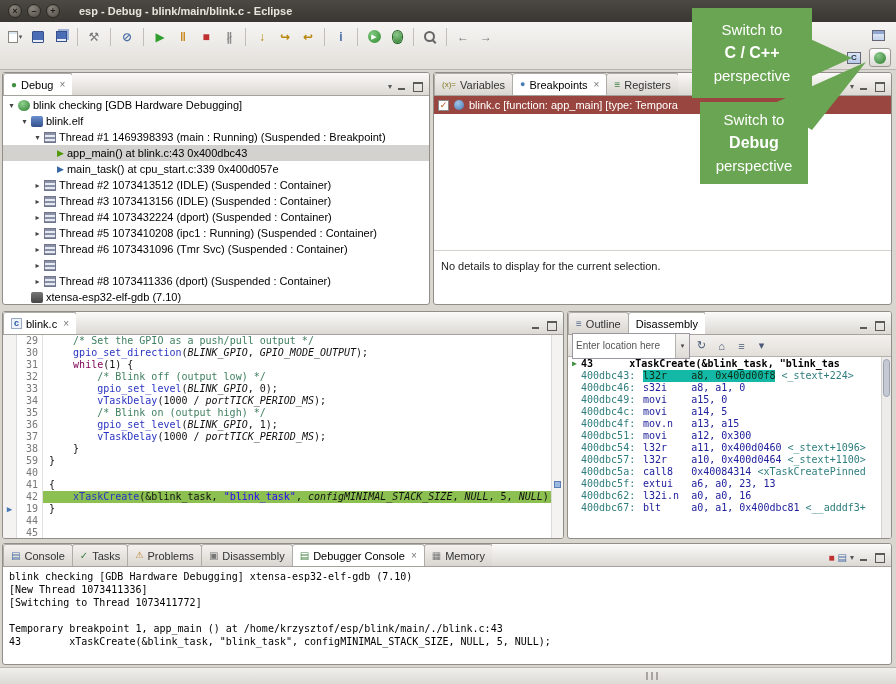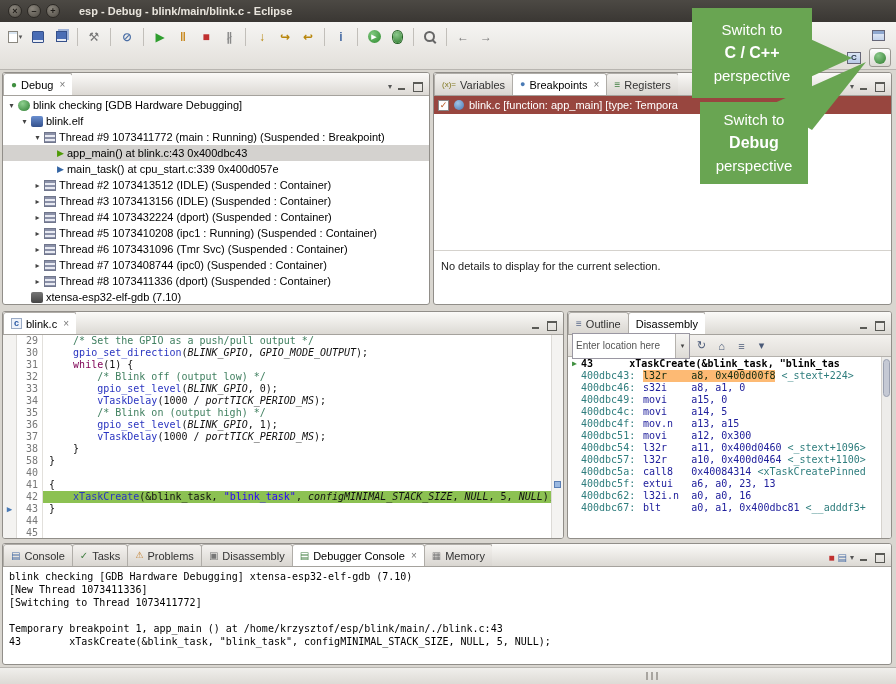"Thread #9 1073411772 (main :" span.tlabel { text: 9 1073411772 -> 1 1469398393 }
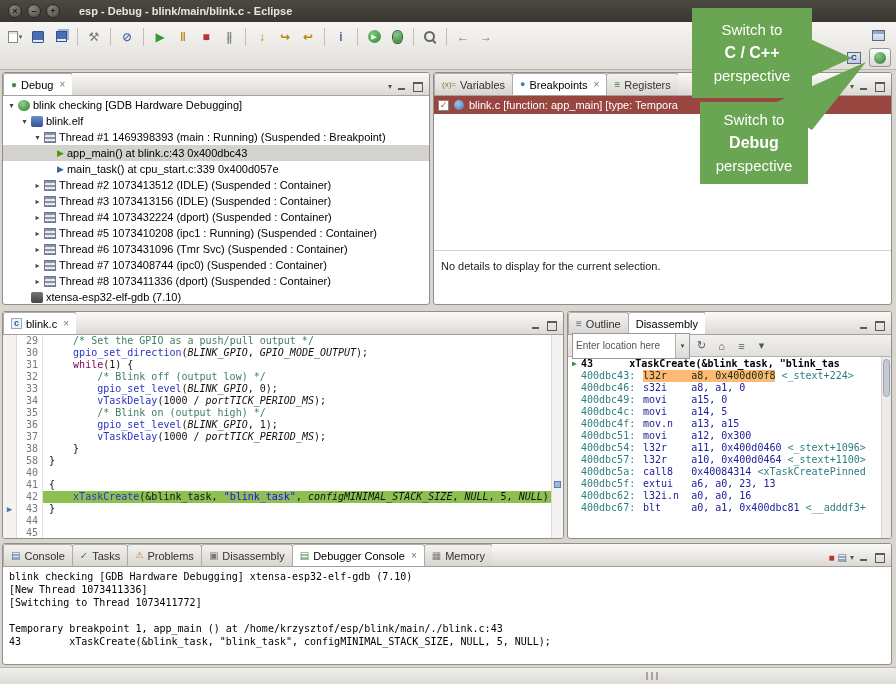"Thread #7 1073408744 (ipc0) (Suspended" span.tlabel { html: <span>Thread #7 1073408744 (ipc0) (Suspended : Container)</span> -> none }
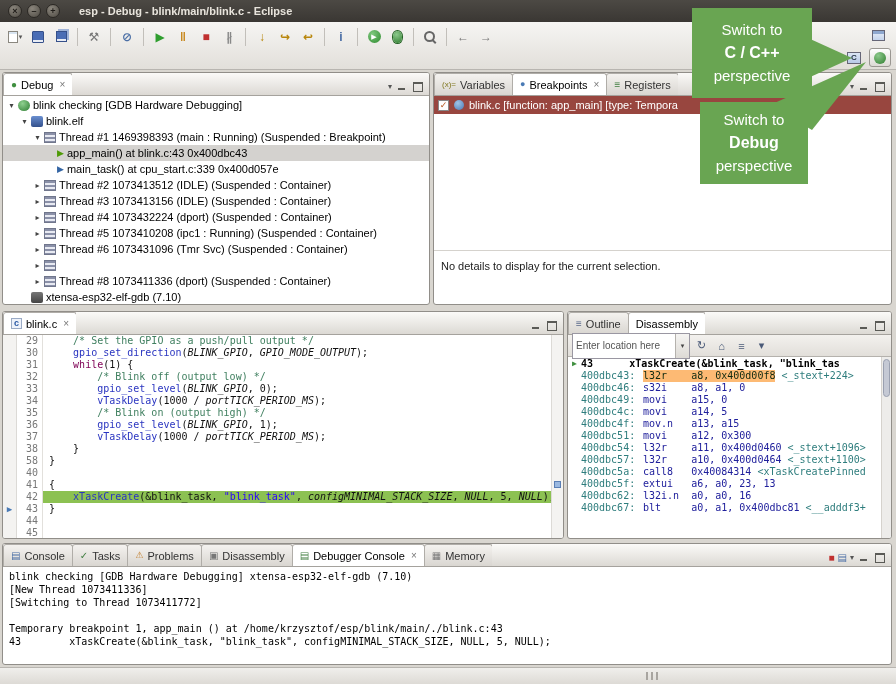"l32r a8, 0x400d00f8" .dcode.cur { background: #fdba74 -> #14b8a6 }
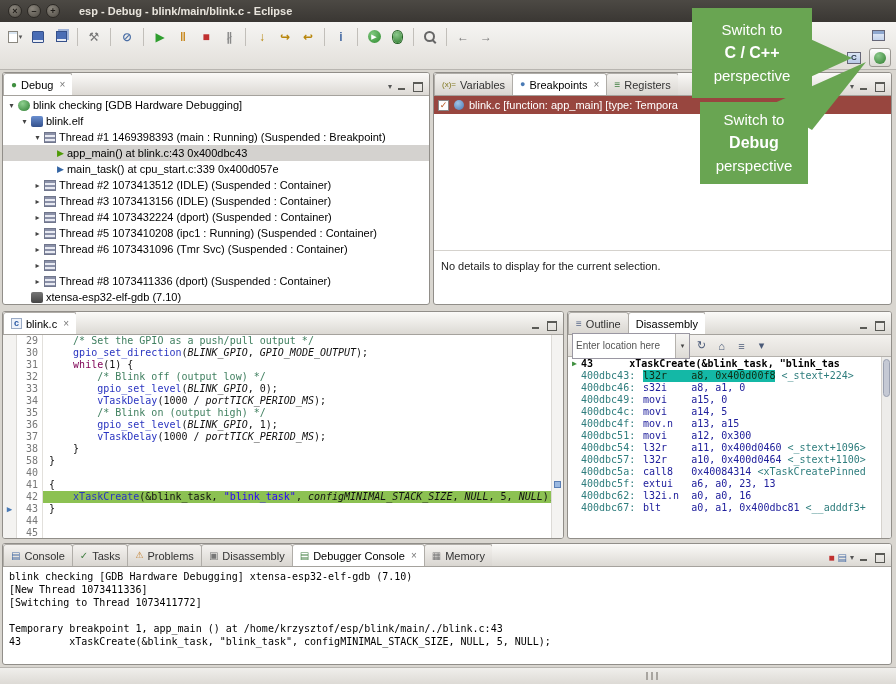"58" div.lnum { text: 58 -> 59 }
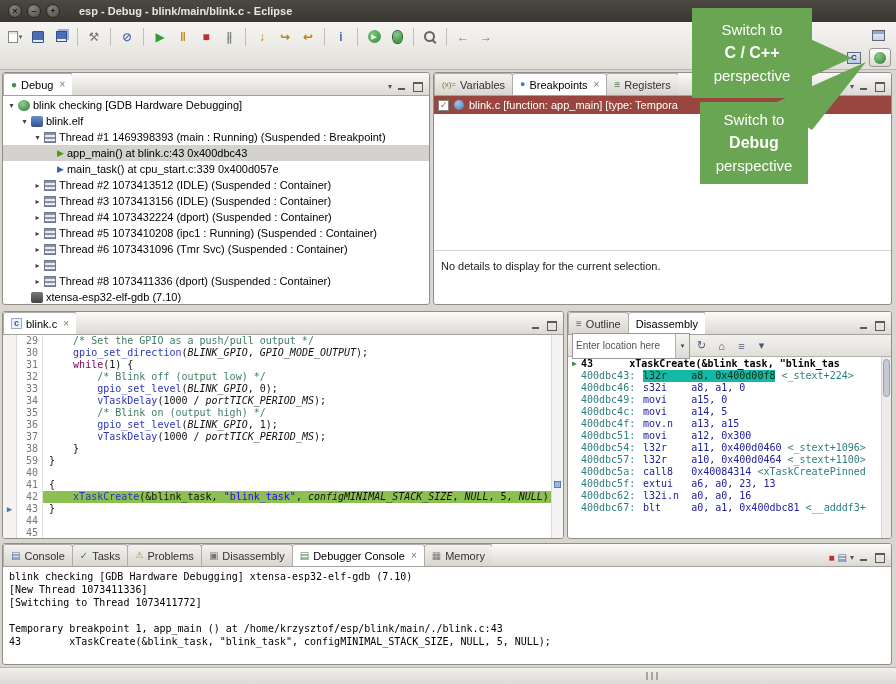"43" div.lnum { text: 43 -> 19 }
